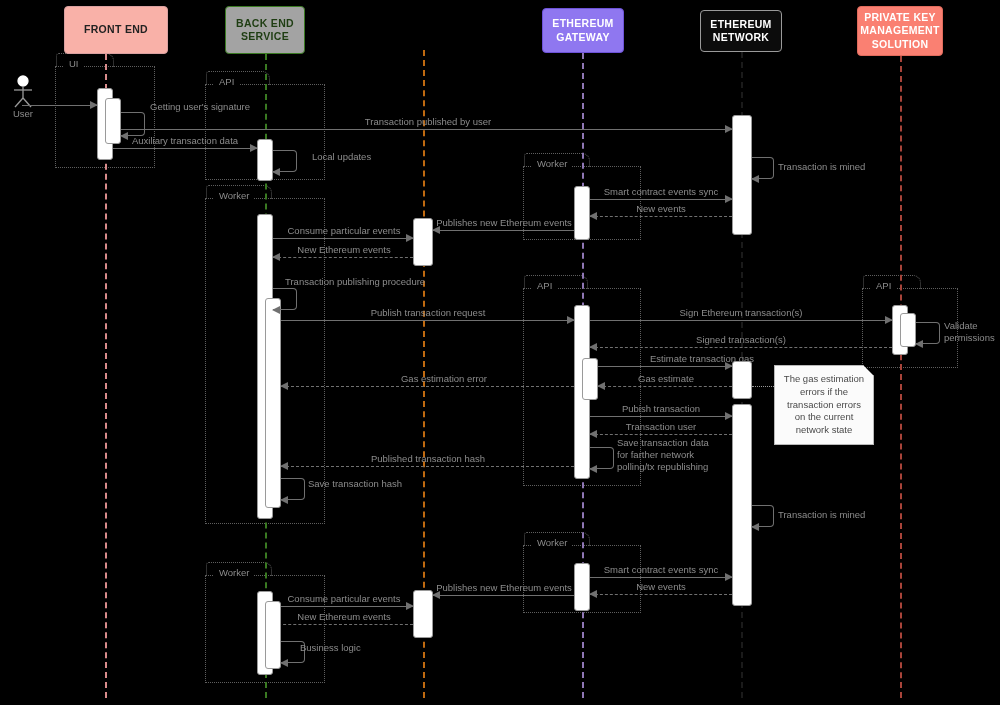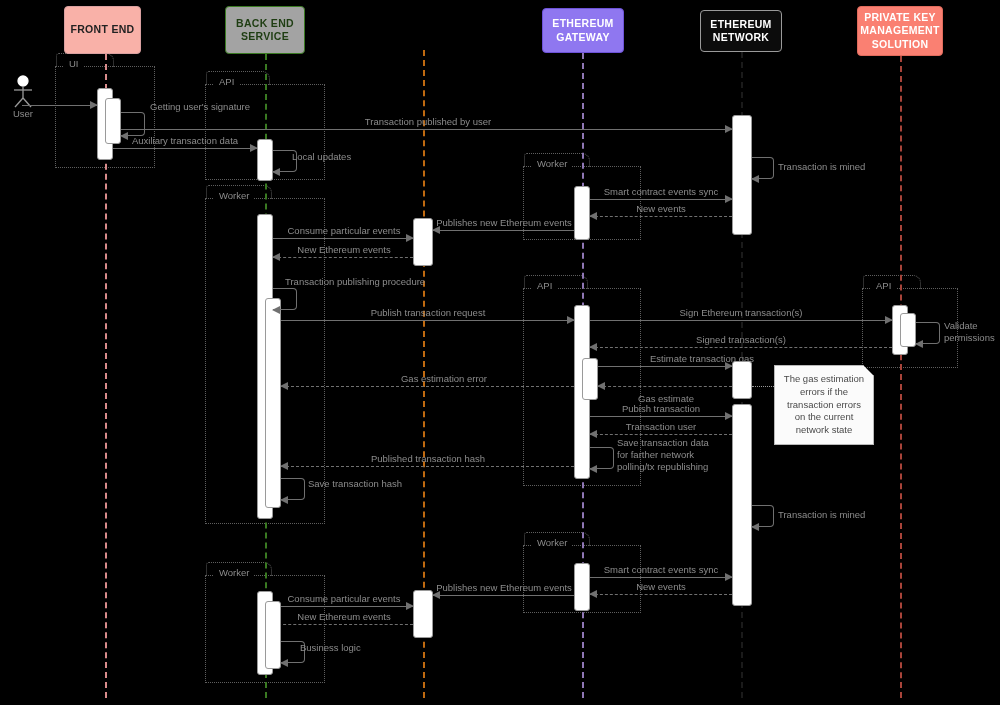"FRONT END" div.participant { width: 77px -> 104px }
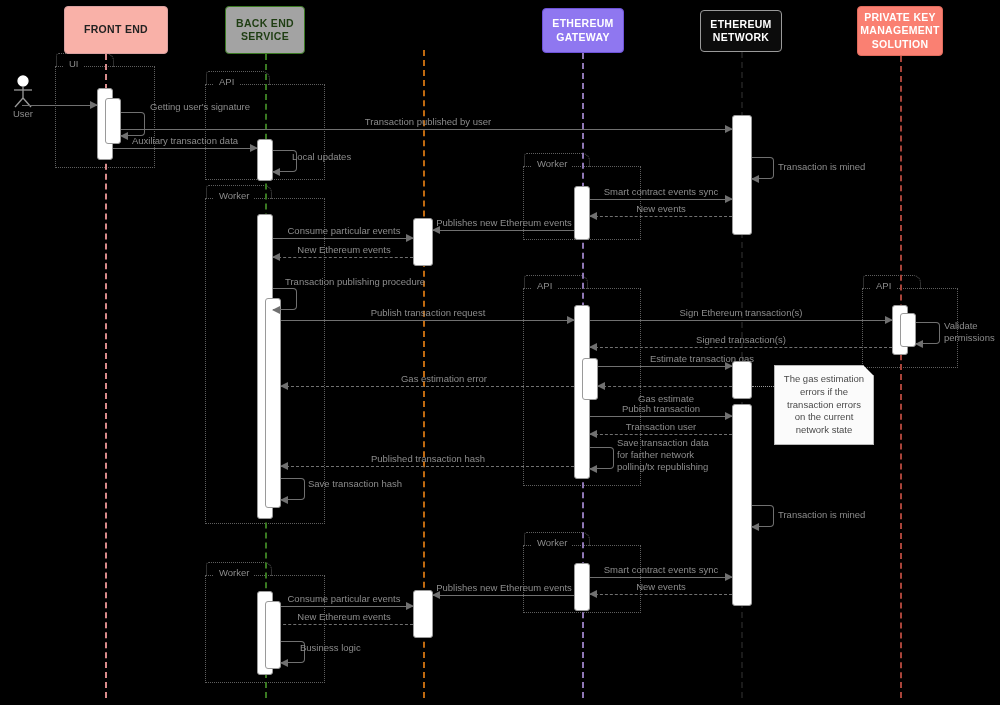"Local updates" div.sc-label { left: 292px -> 312px }
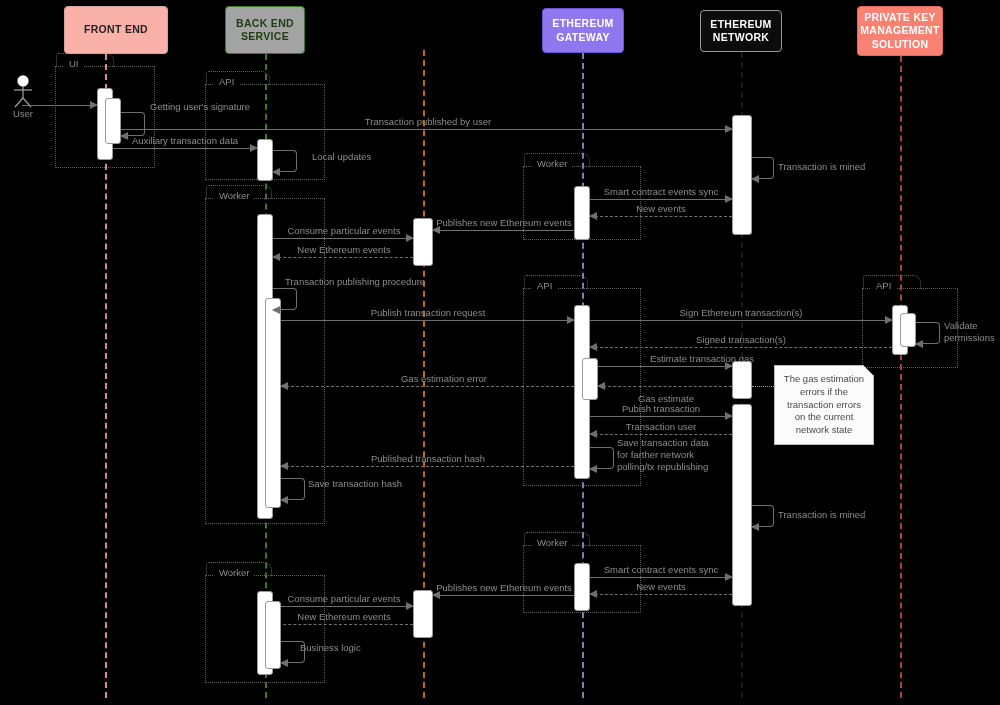"Gas estimate" div.msg-label { top: 406px -> 386px }
